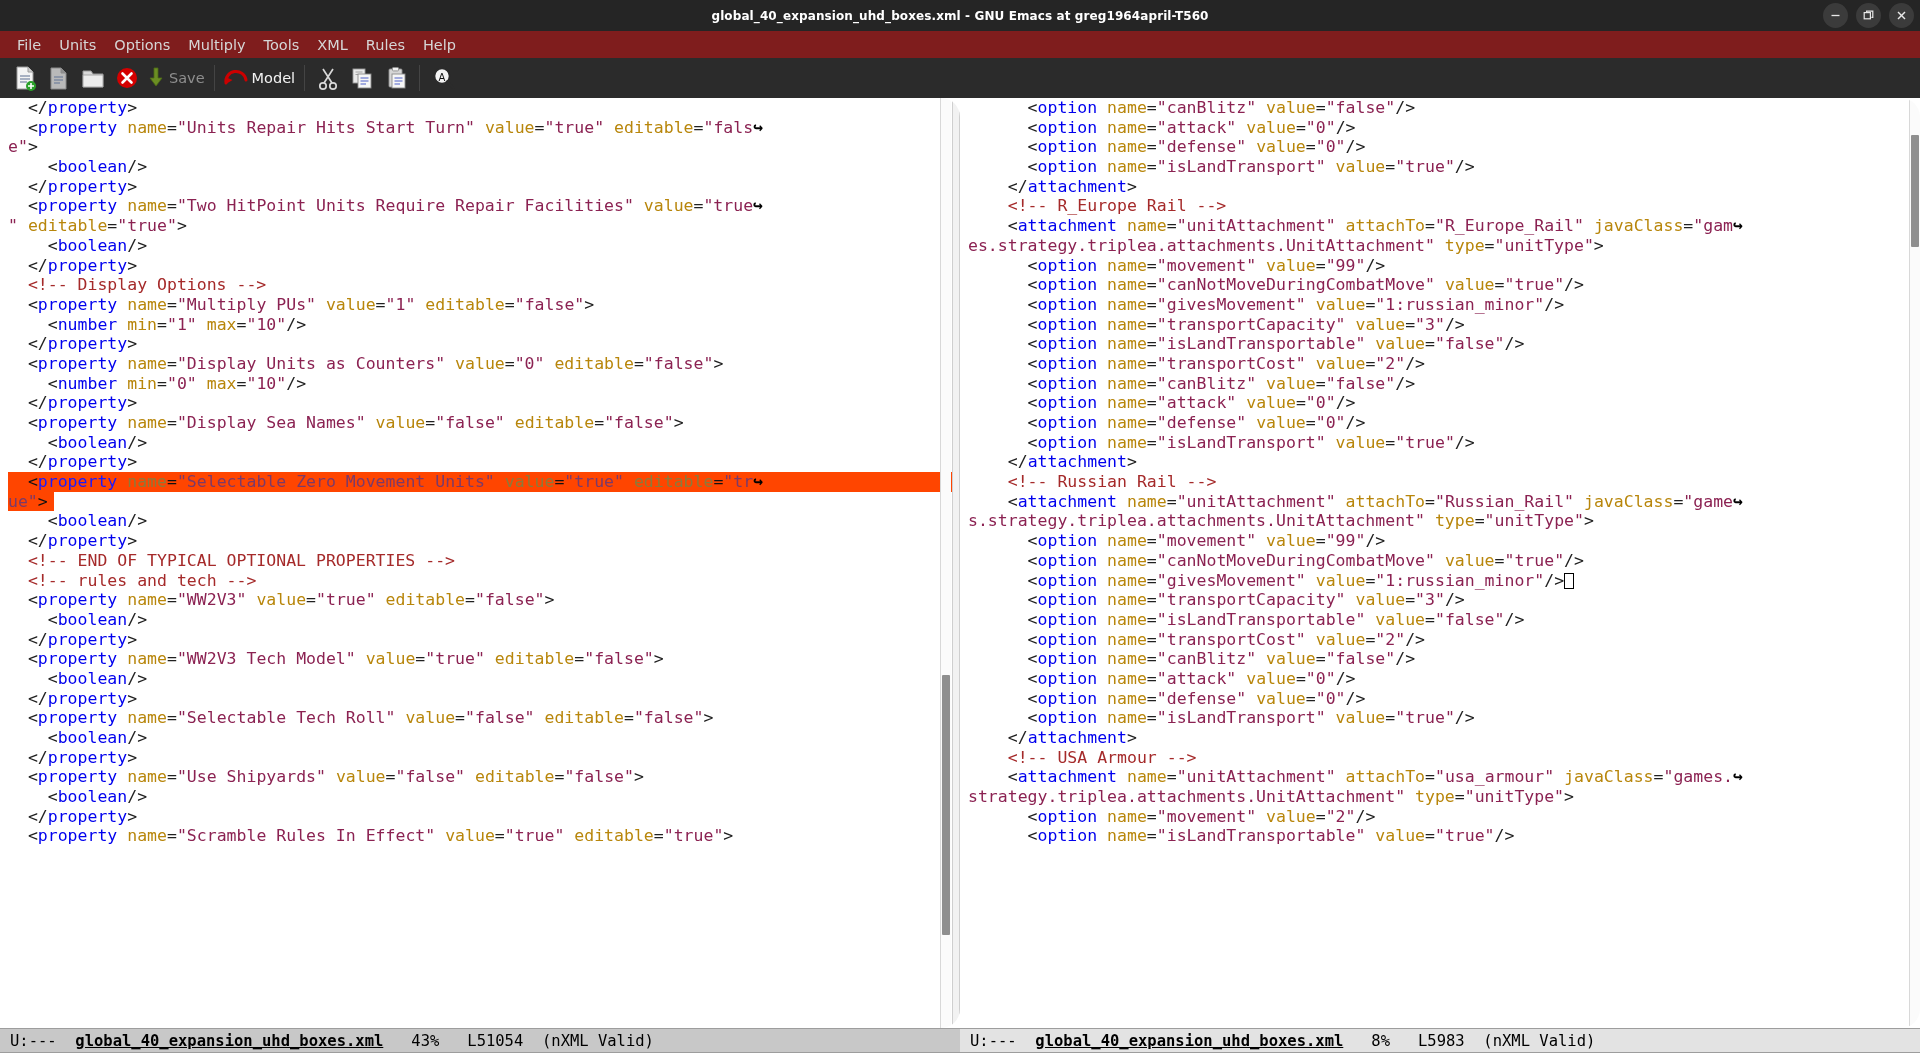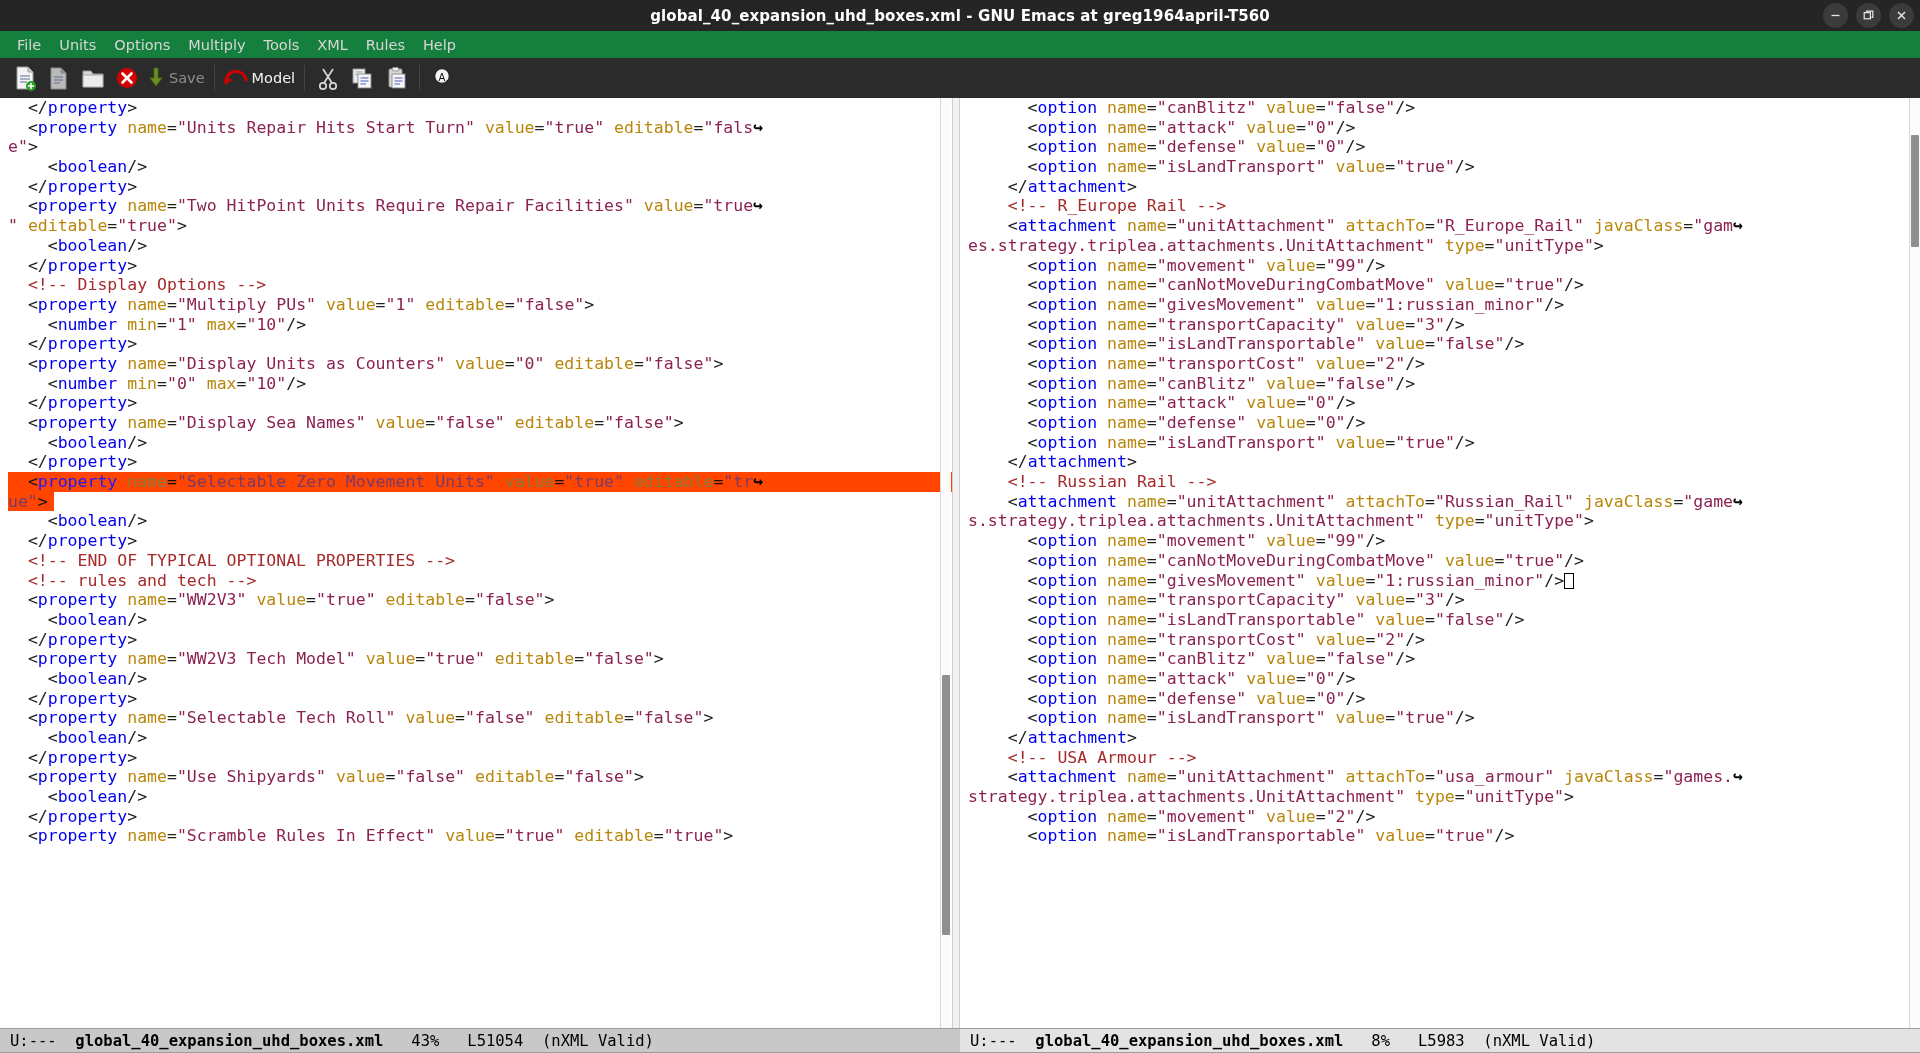"global_40_expansion_uhd_boxes.xml - GNU" #titlebar .title-text { font-size: 15px -> 12px }
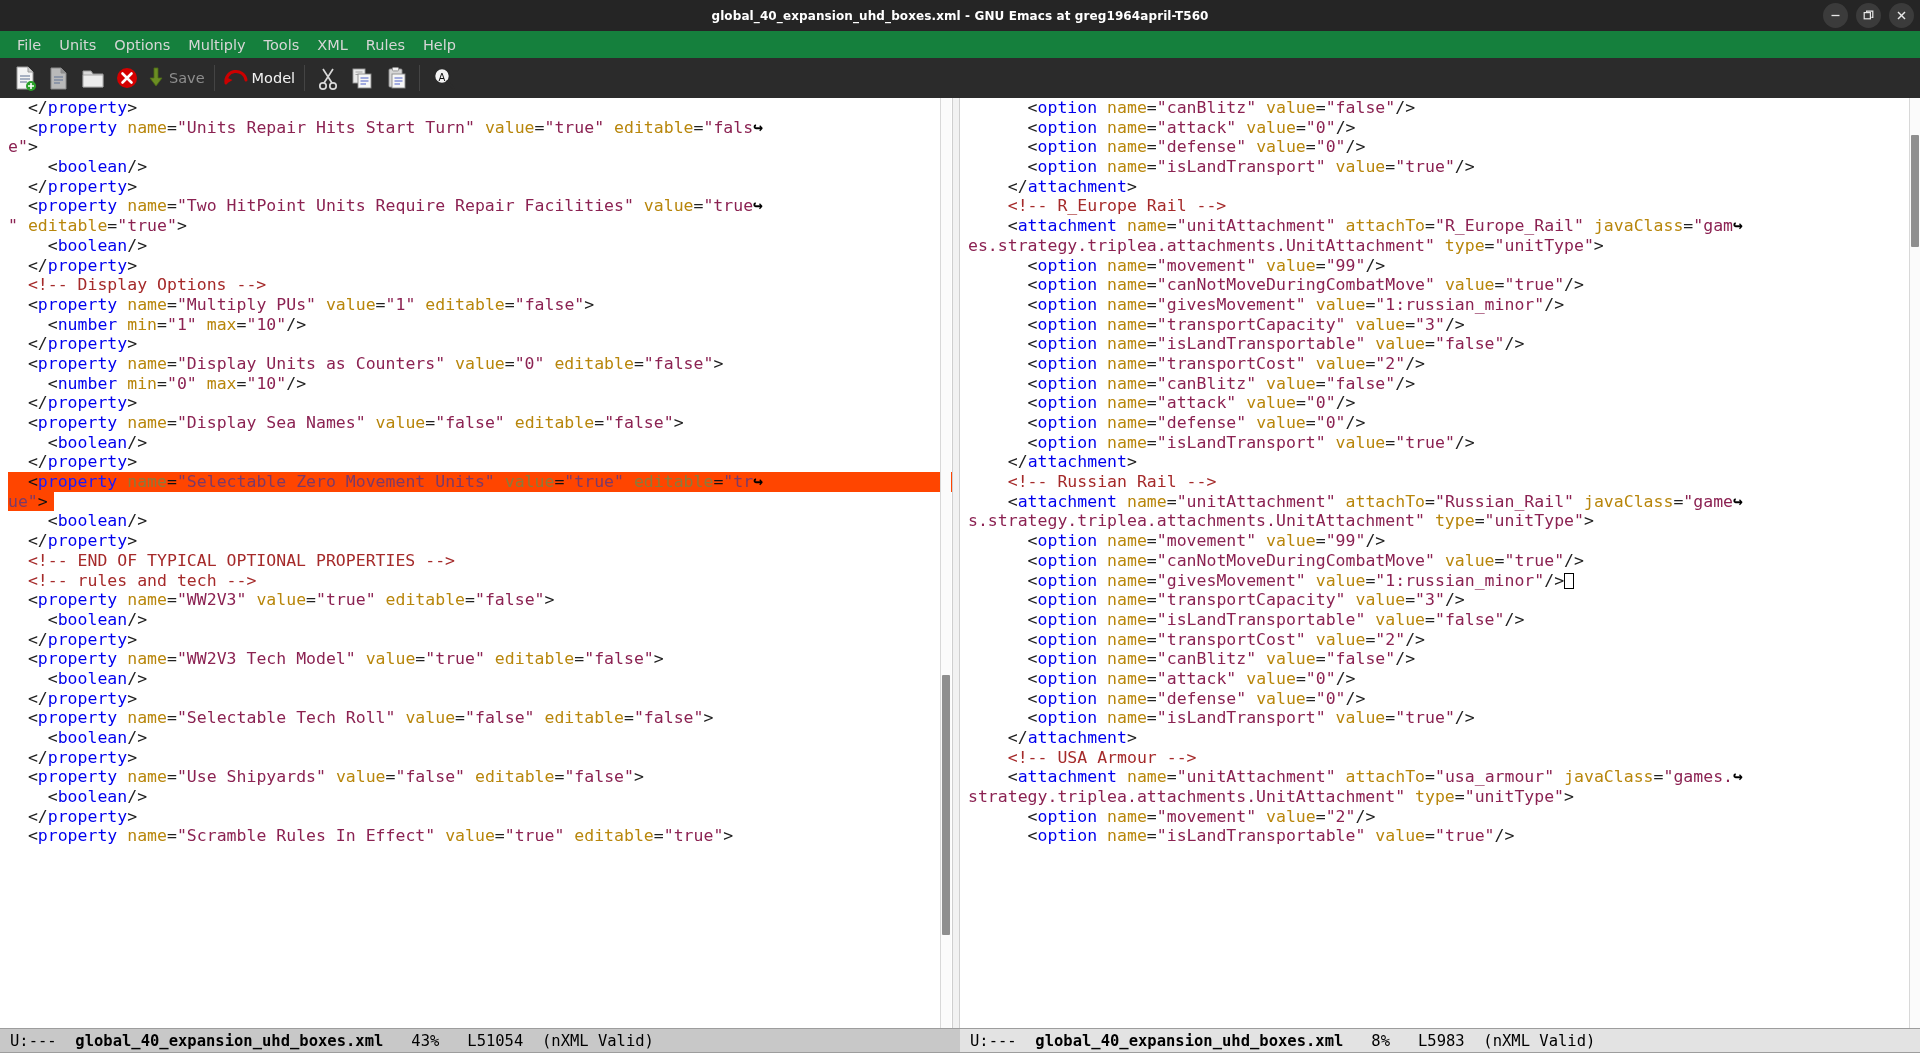"File" #menubar { background: #15803d -> #7f1d1d }
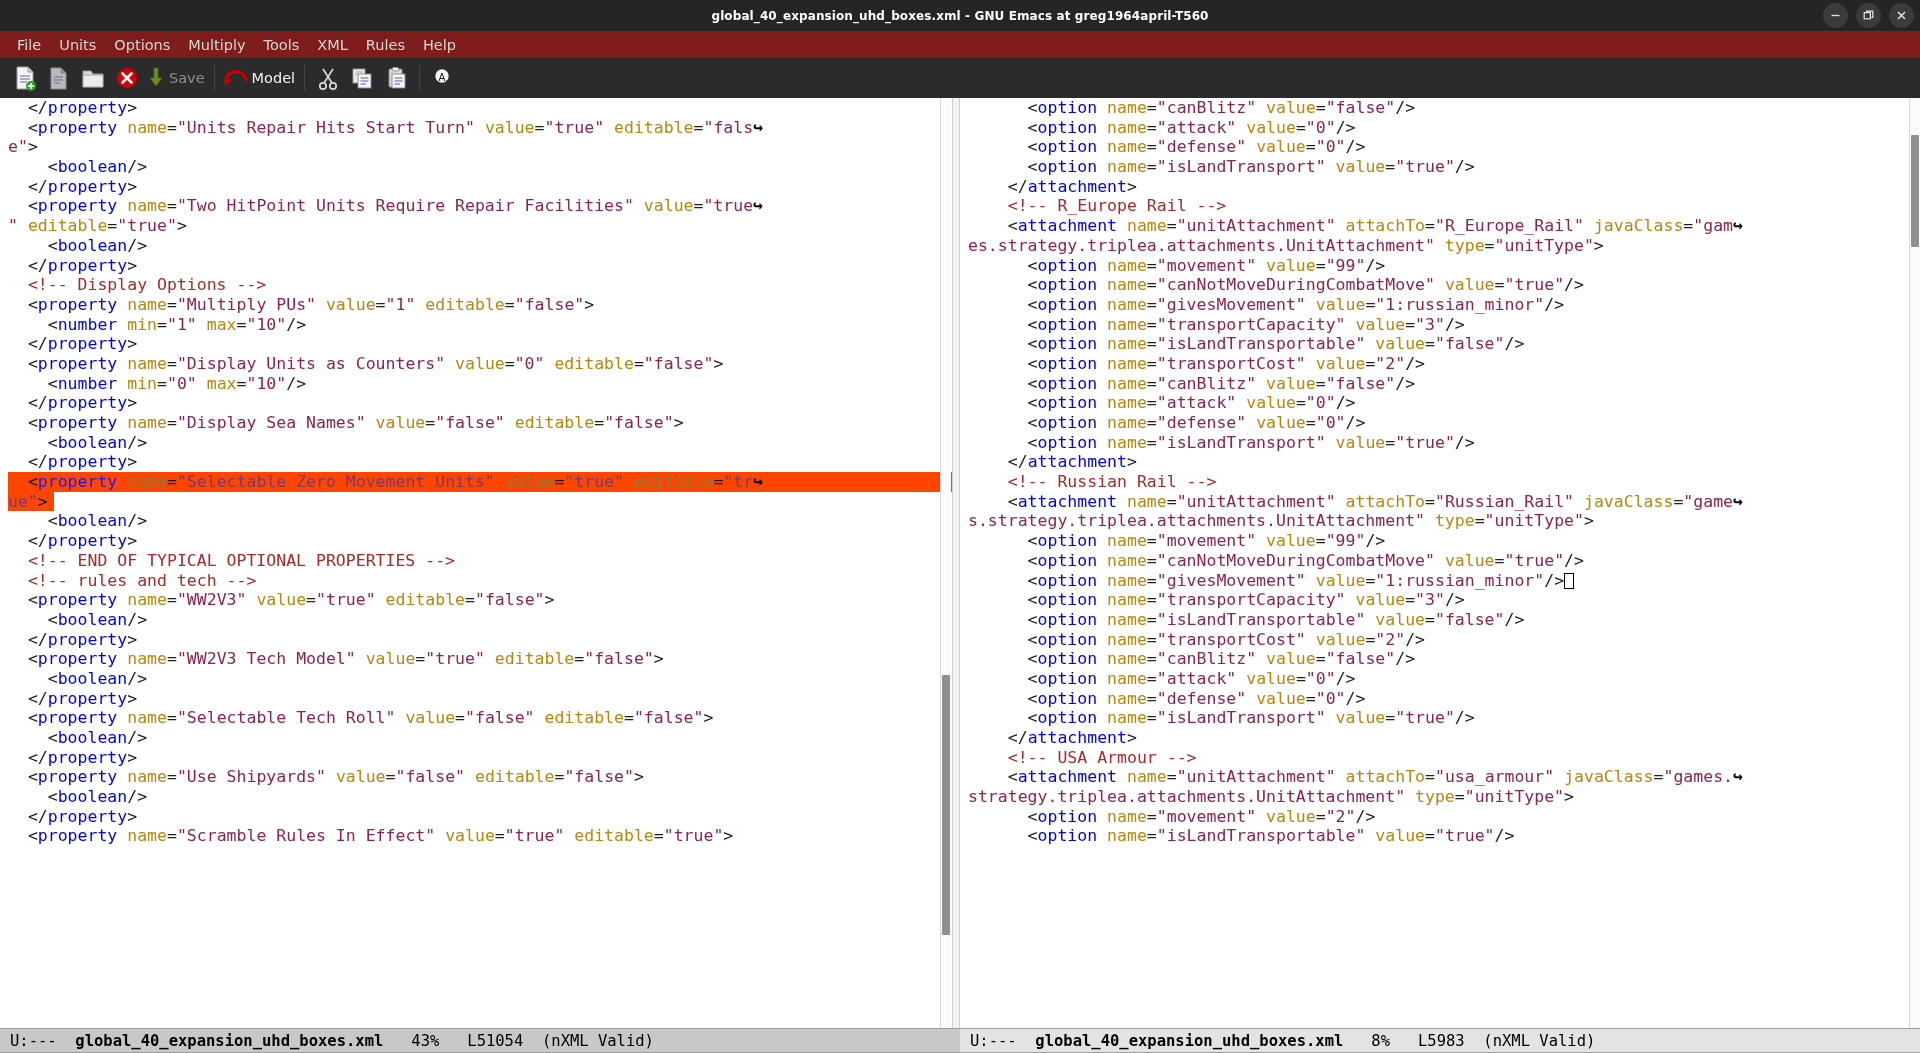"</property>" .buf { border-radius: none -> 19px }
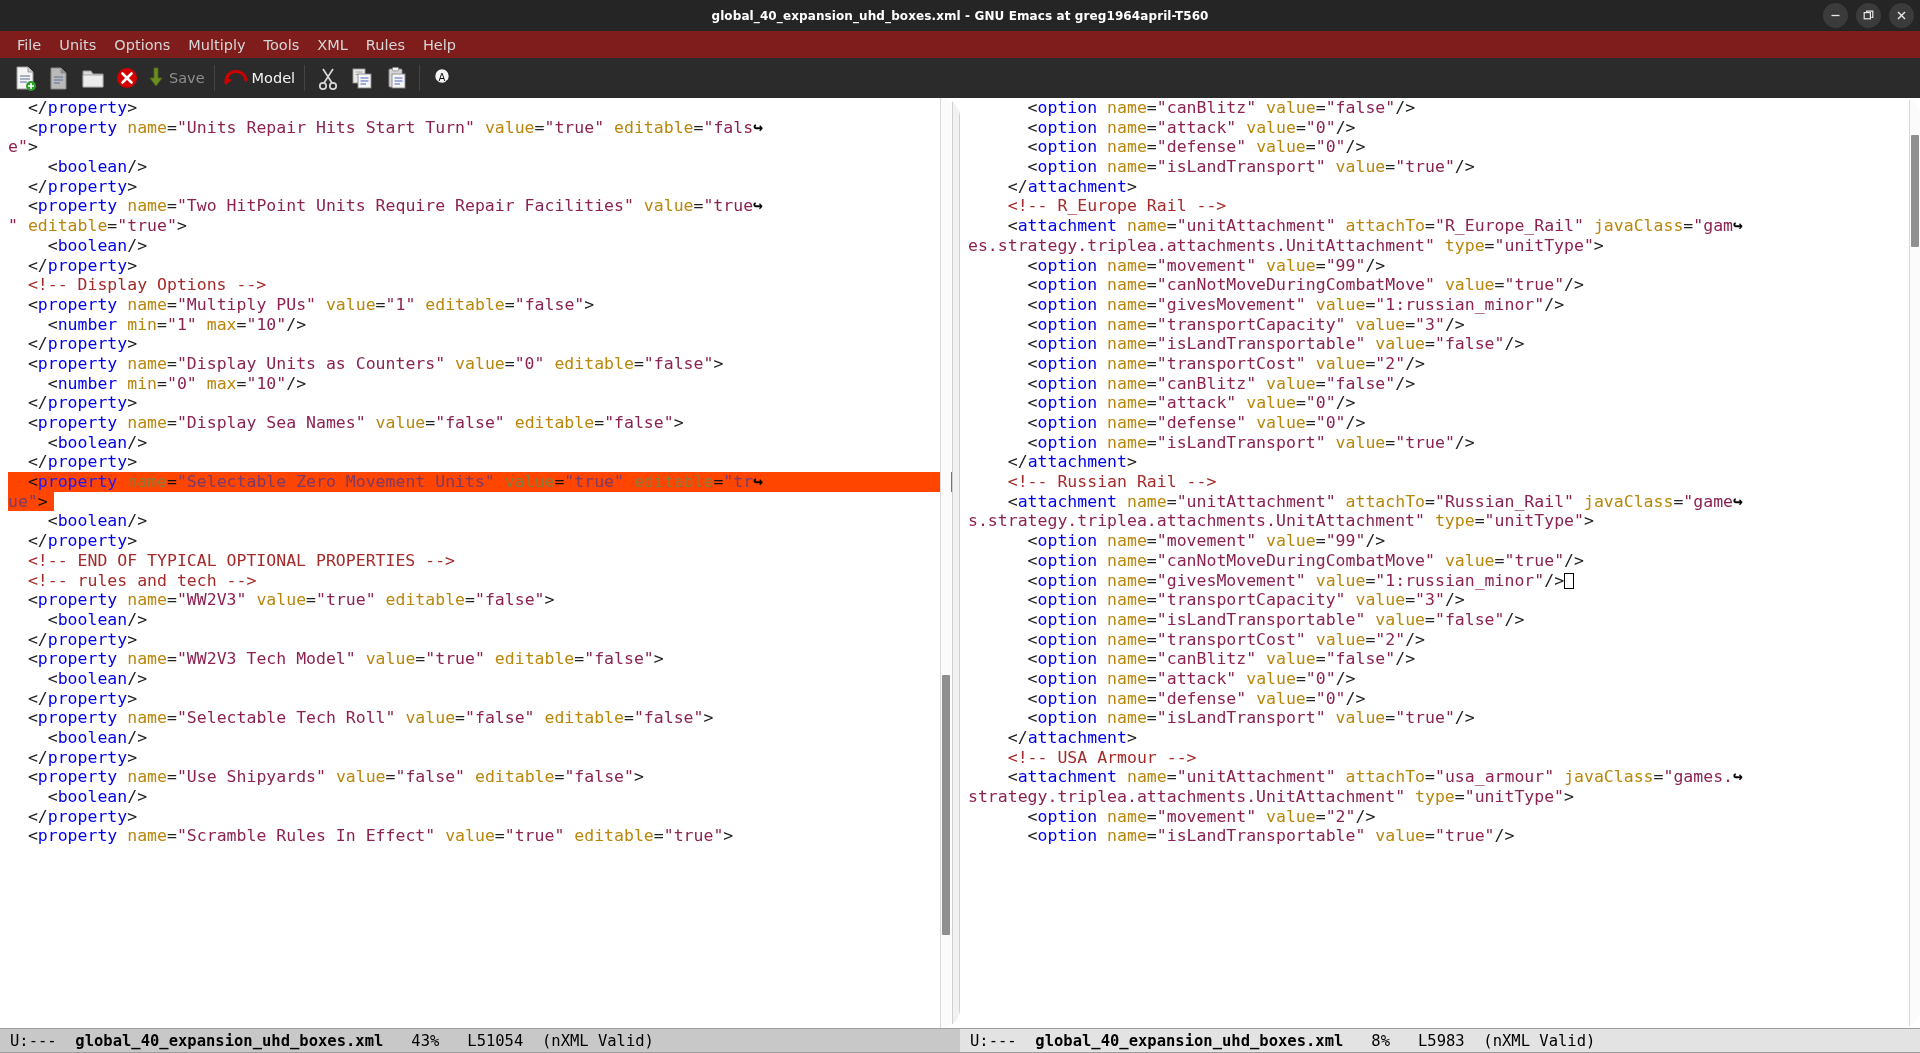"global_40_expansion_uhd_boxes.xml" .modeline b { text-decoration: none -> underline }
